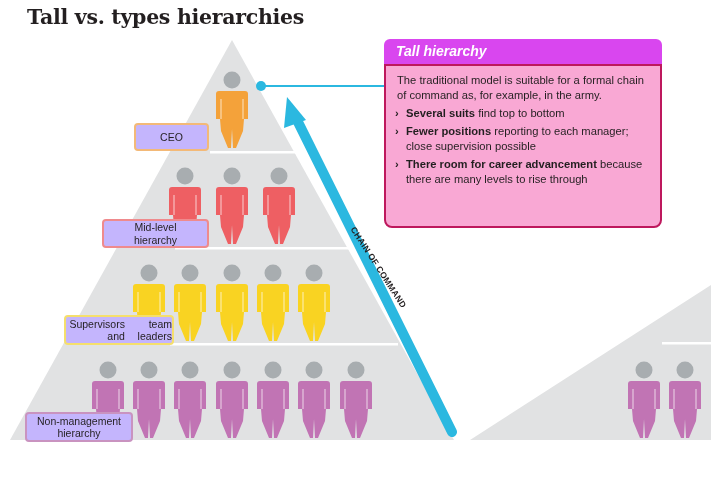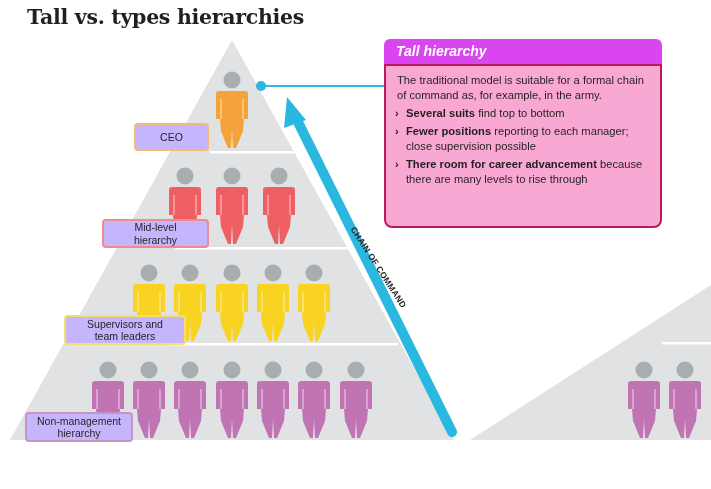"Supervisors and" div.label-box { flex-direction: column -> row; width: 122px -> 110px }
